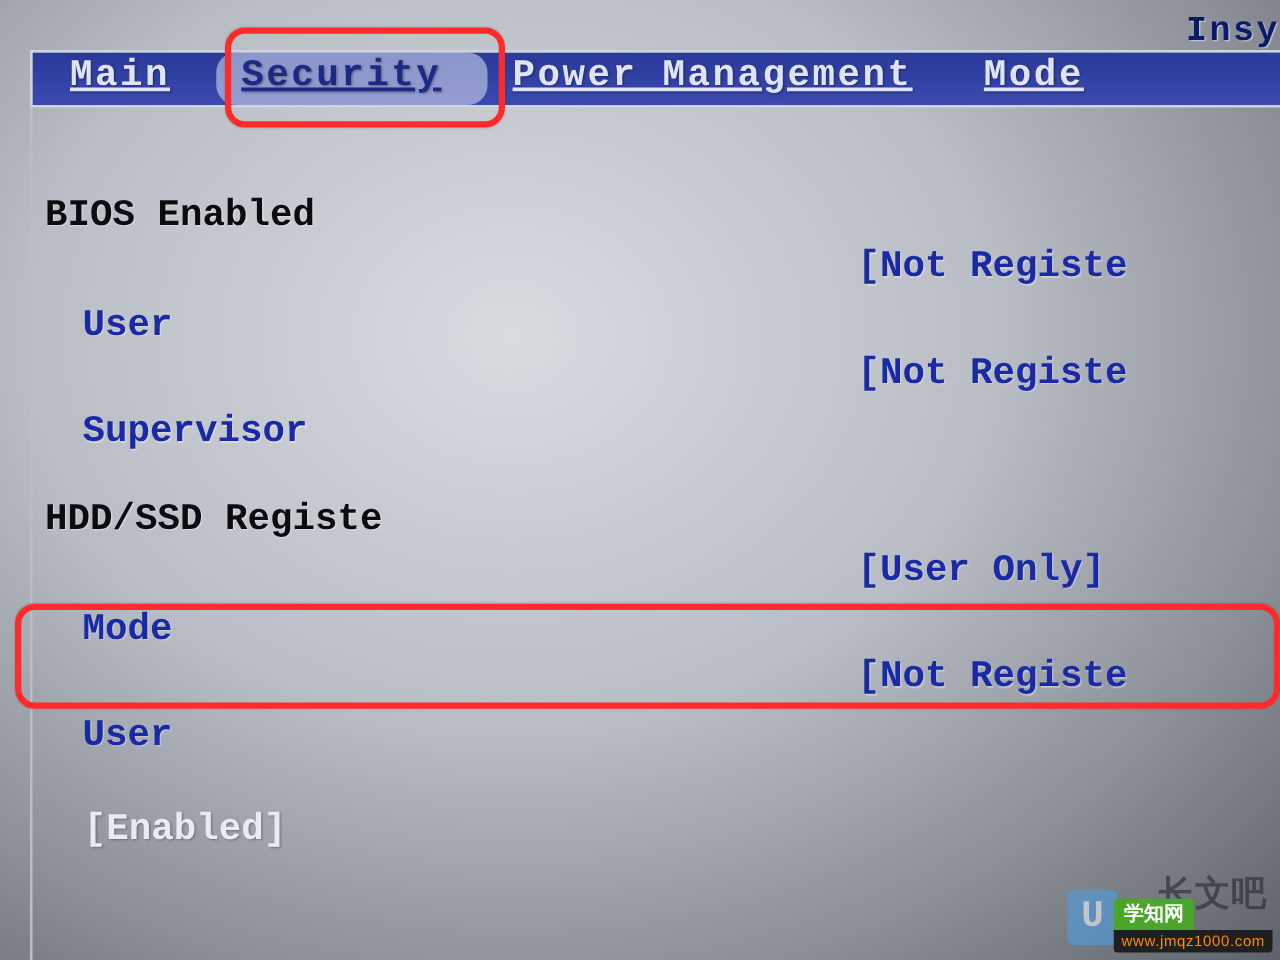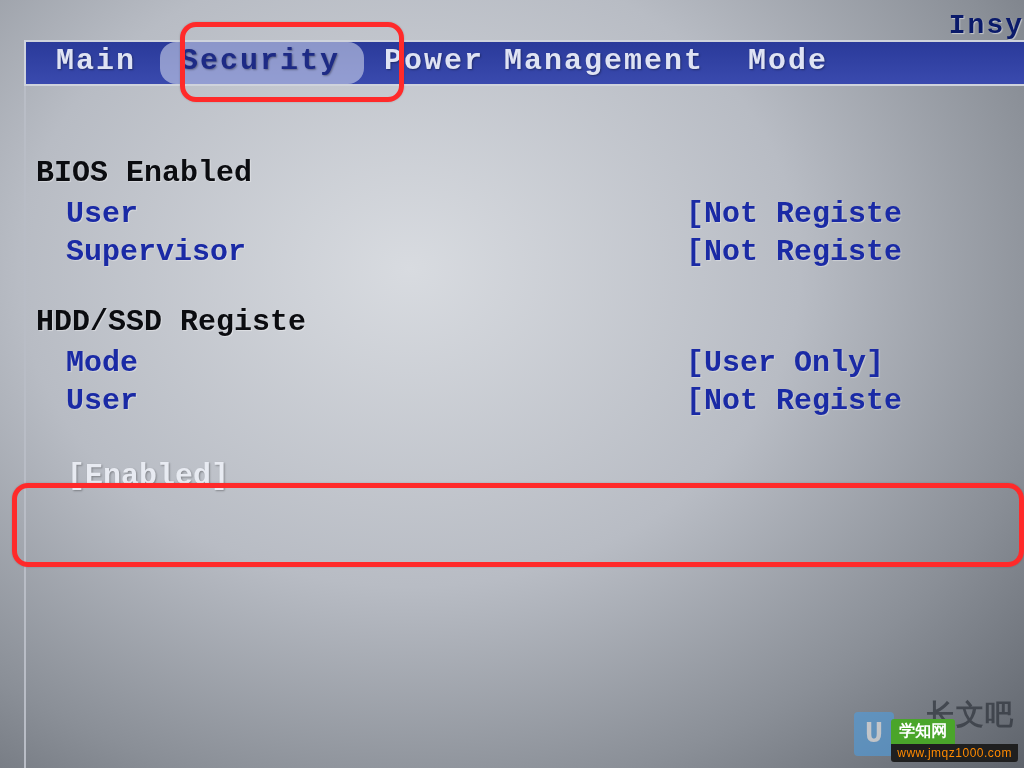"Main" .tab { padding: 2px 24px 6px 20px -> 2px 37px 6px 20px; text-decoration: none -> underline }
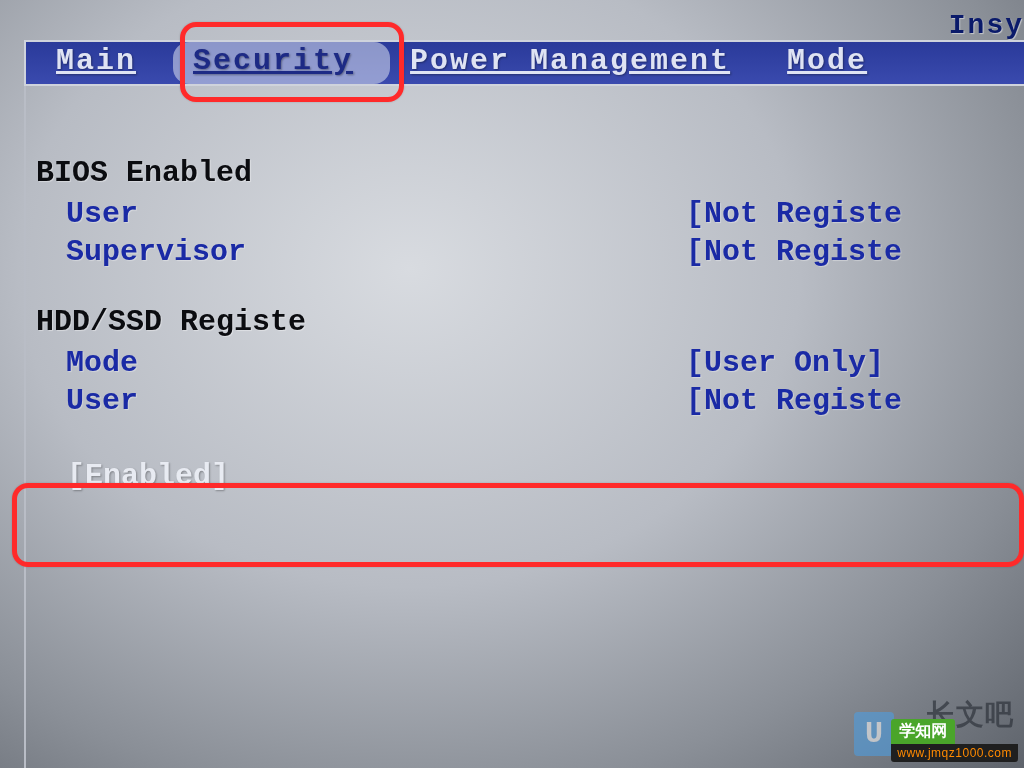"User" .row .label { margin-top: none -> 47px }
